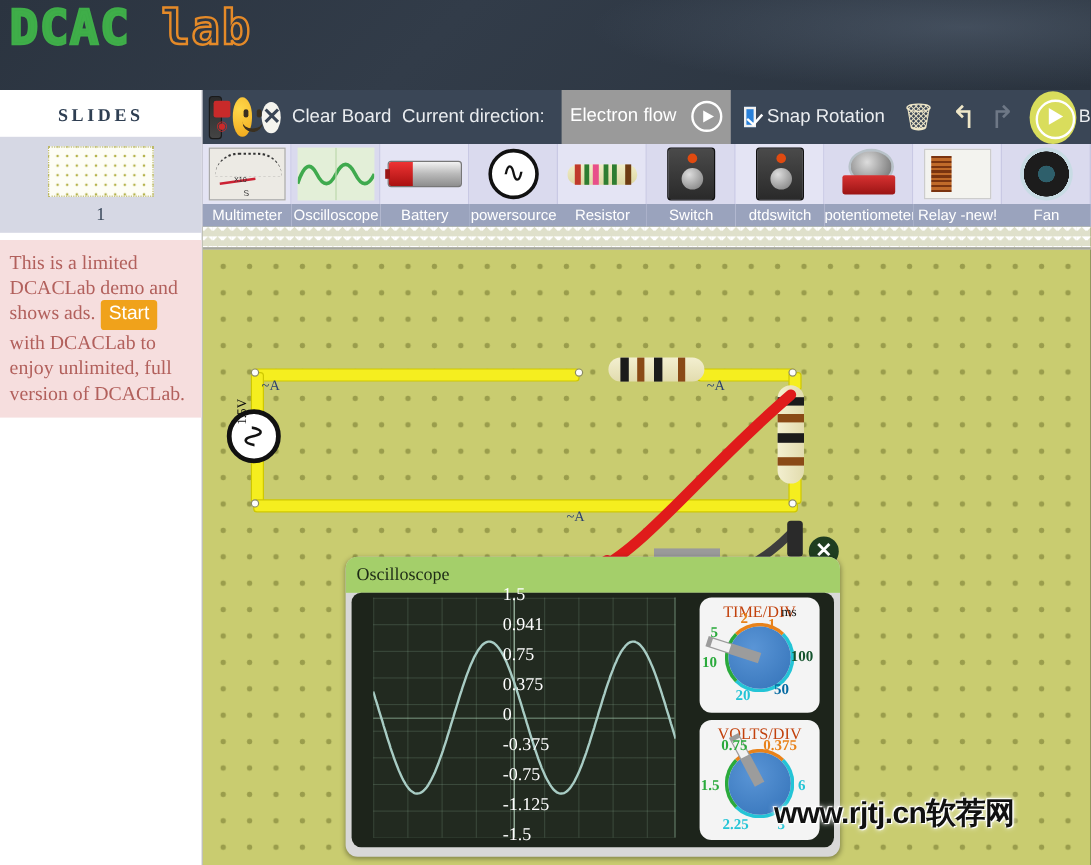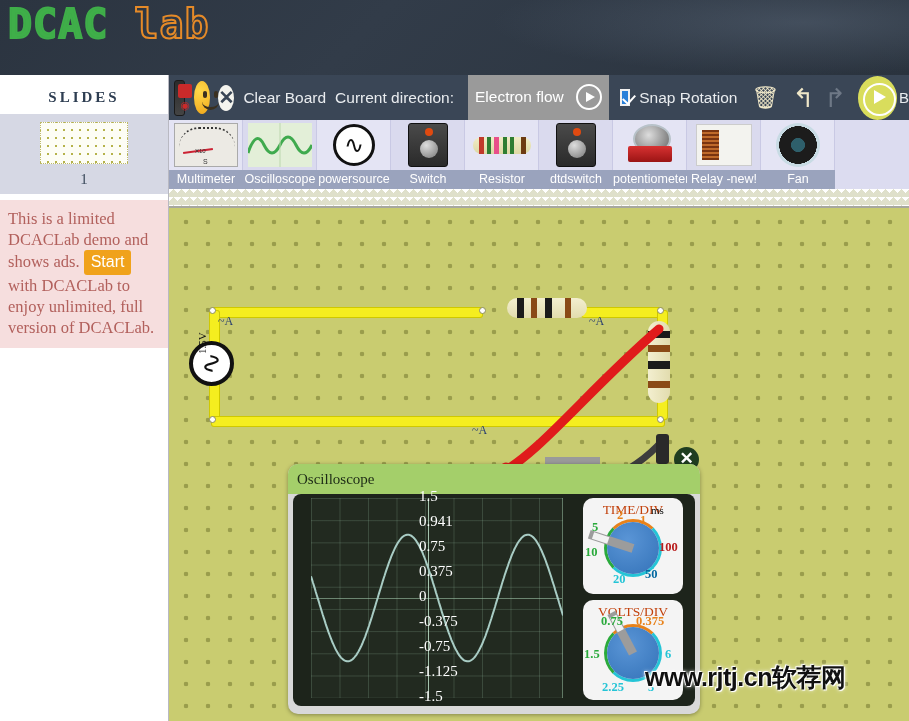"Battery" div.pal-item { html: none -> <div> <div> <div></div> </div> <div>Battery</div> </div> }
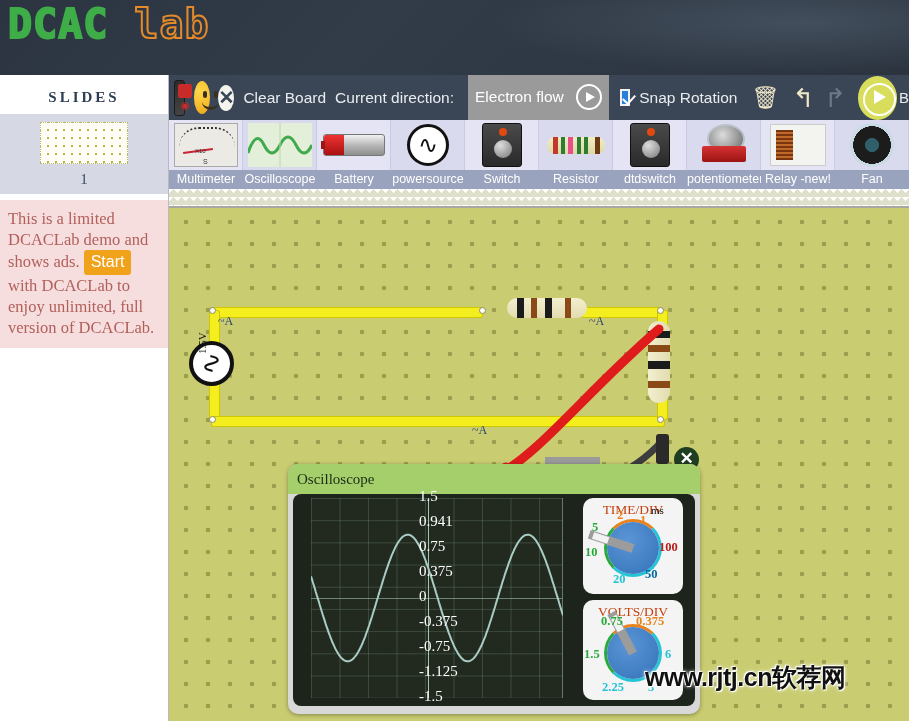"Switch" div.pal-item { order: before "Resistor" -> after "Resistor" }
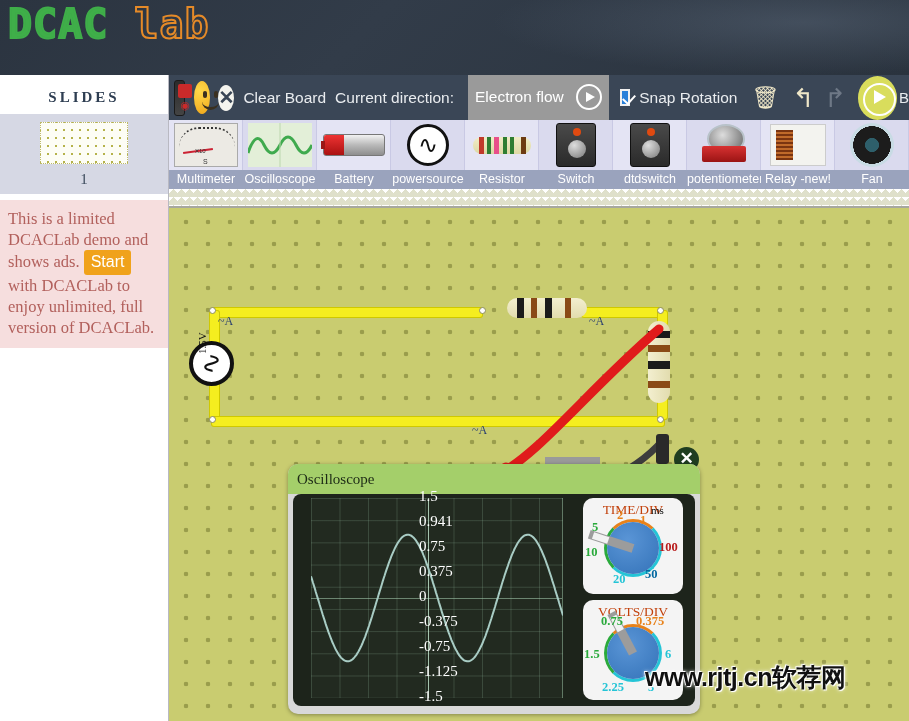"100" div.knob-lbl { color: #b91c1c -> #14532d }
